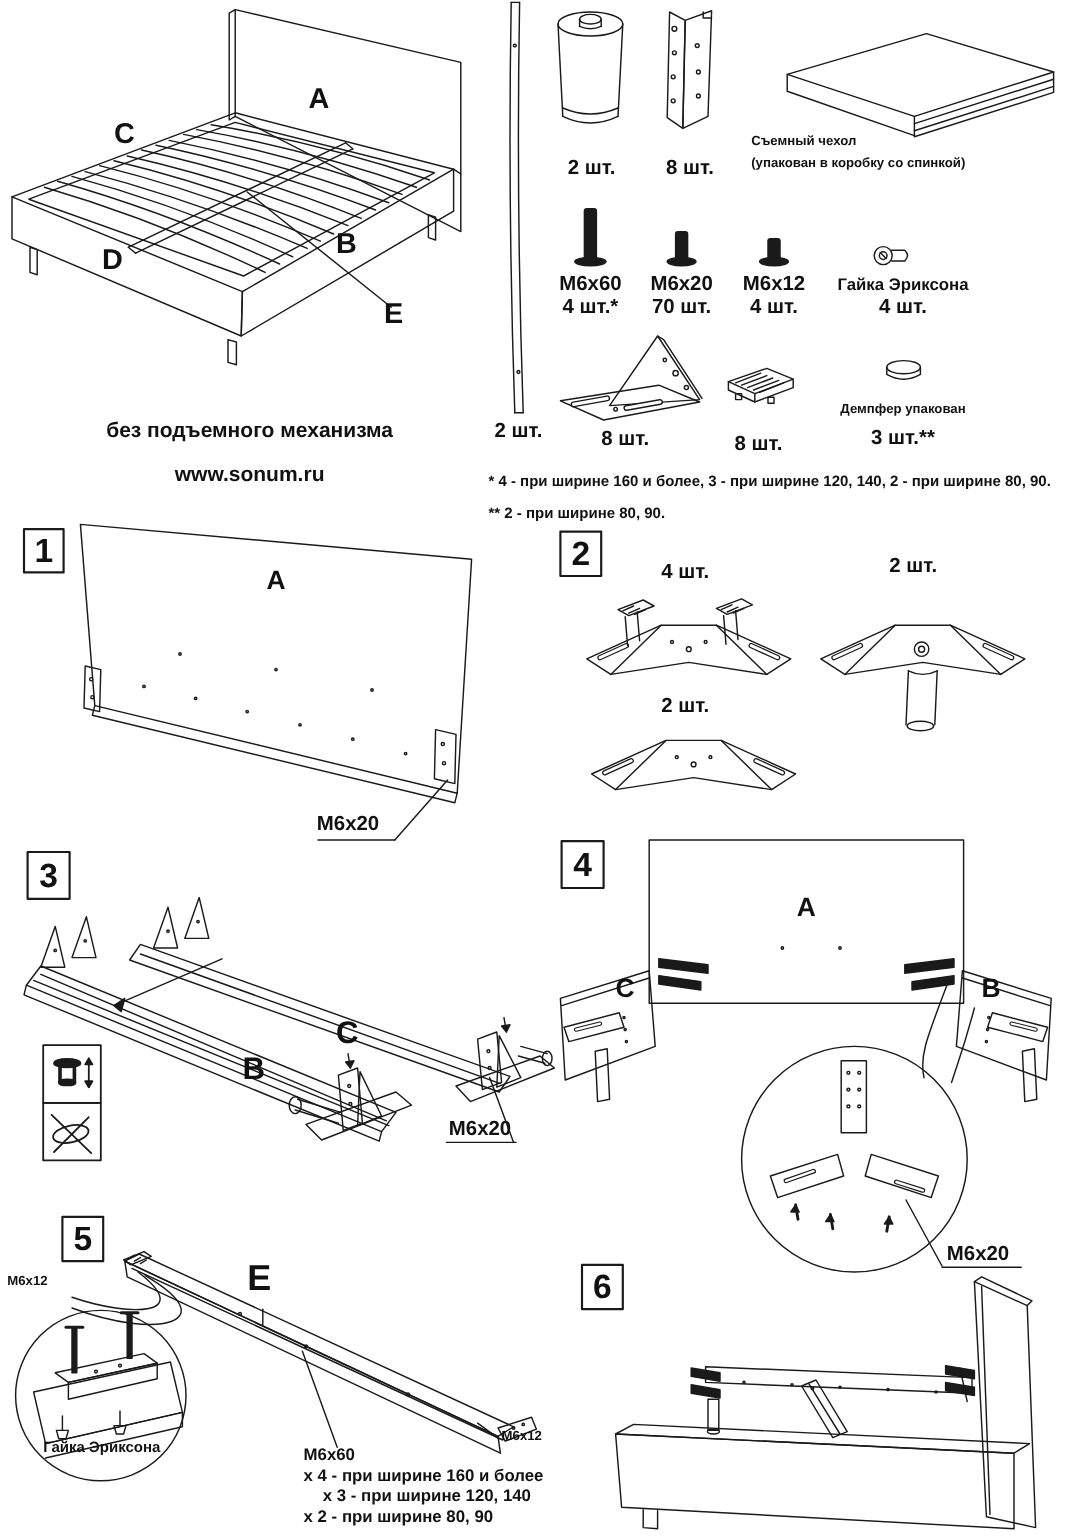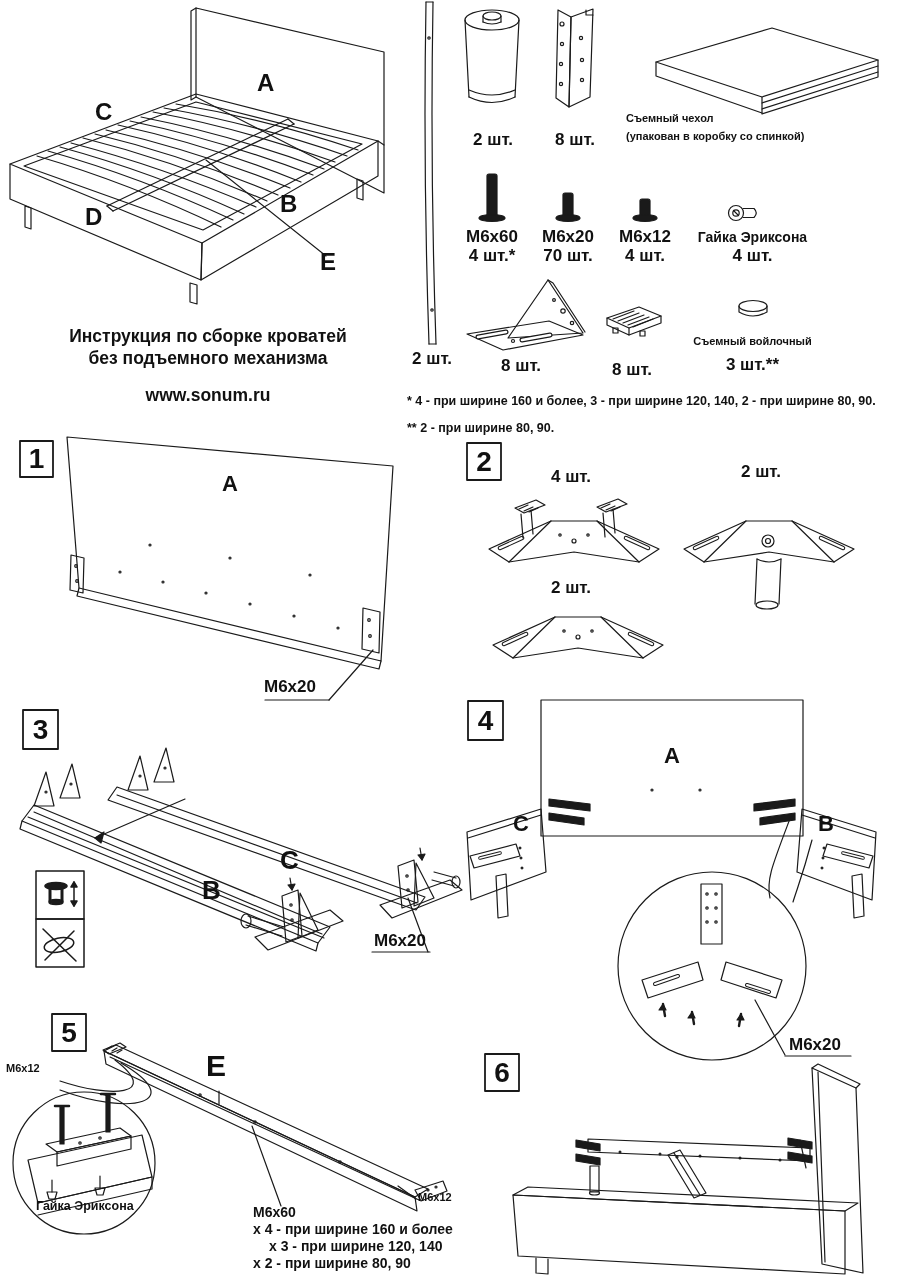"Инструкция по сборке кроватей" div.lbl { html: <div>Инструкция по сборке кроватей</div> -> none }
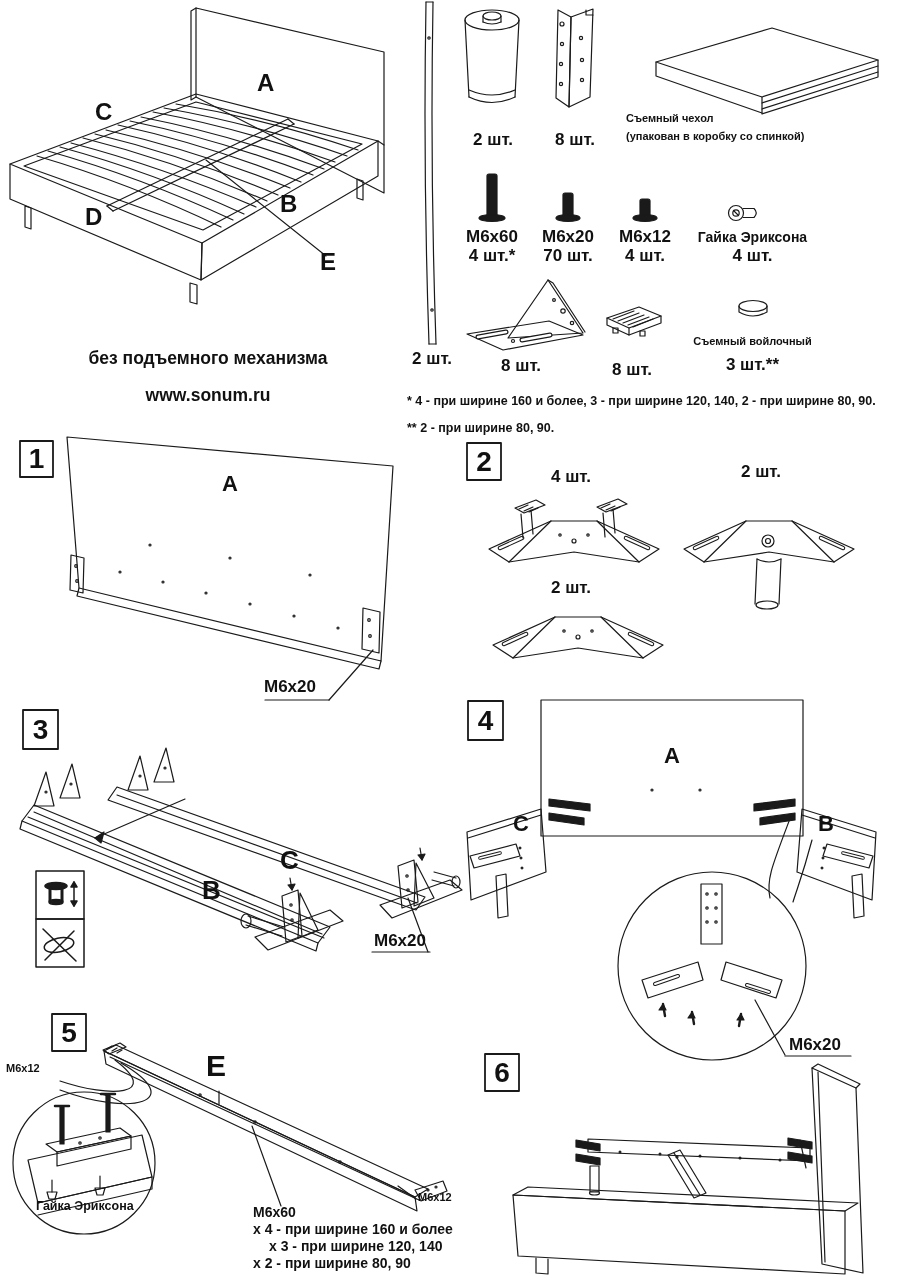"Съемный войлочный" div.lbl { text: Съемный войлочный -> Демпфер упакован }
